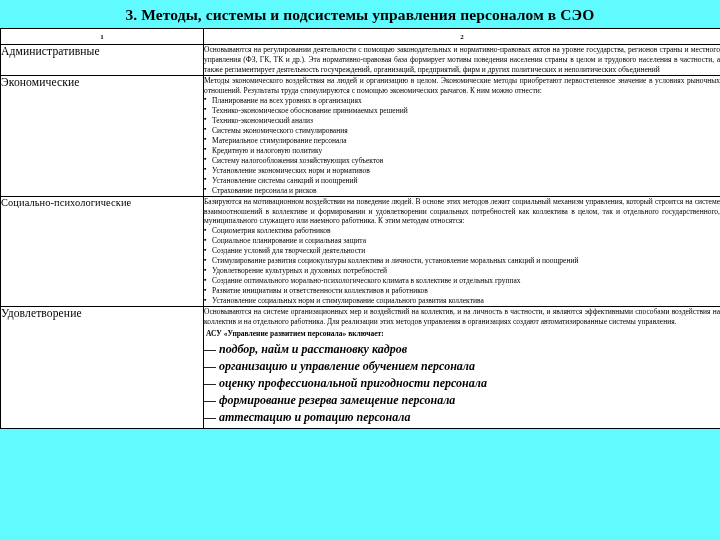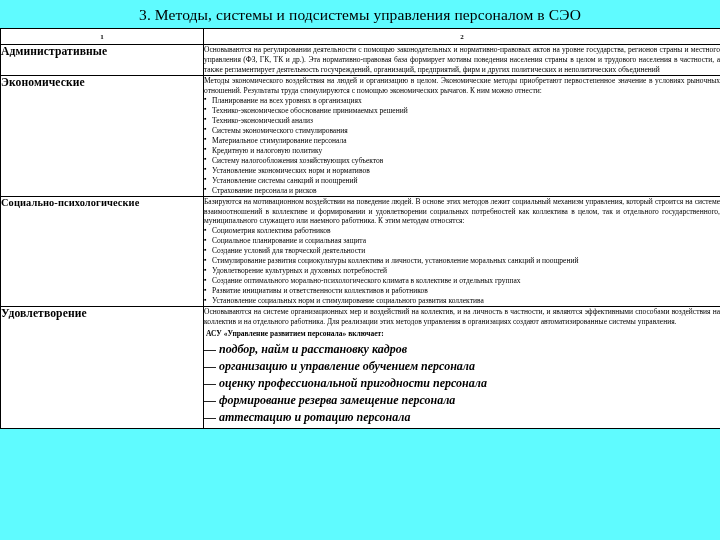"3. Методы, системы и подсистемы" .slide-title { font-weight: normal -> bold }
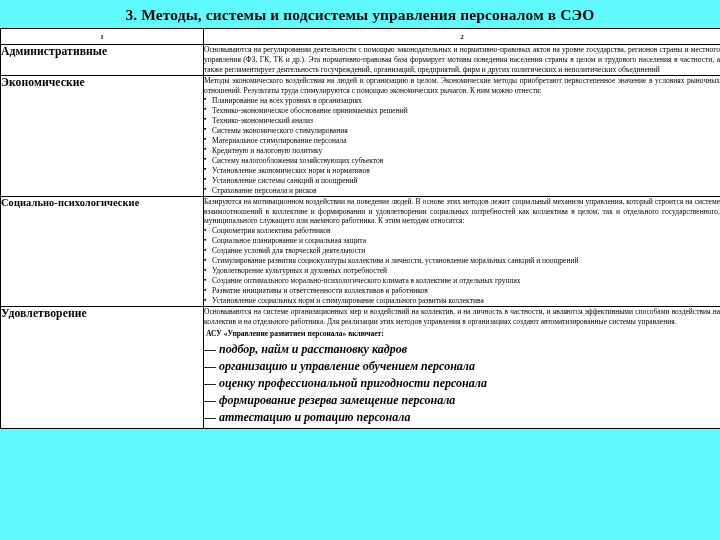"Административные" td.method-name { font-weight: bold -> normal }
